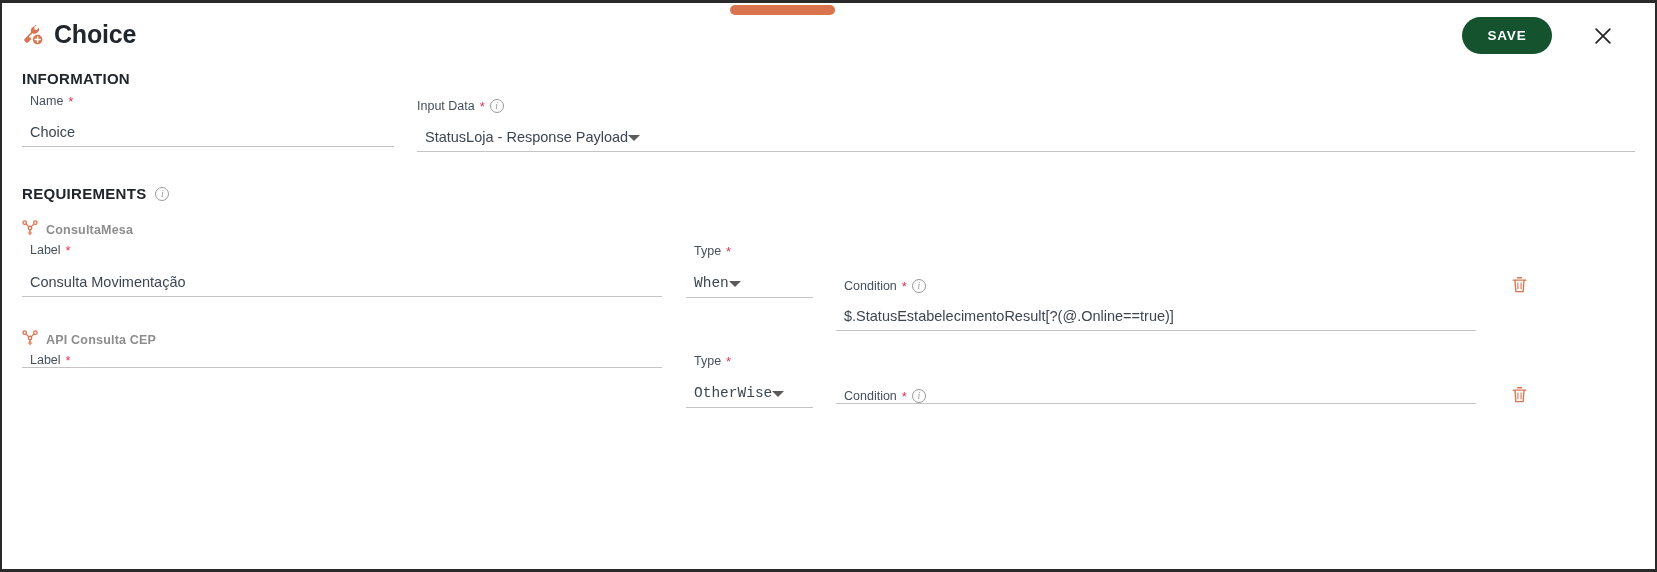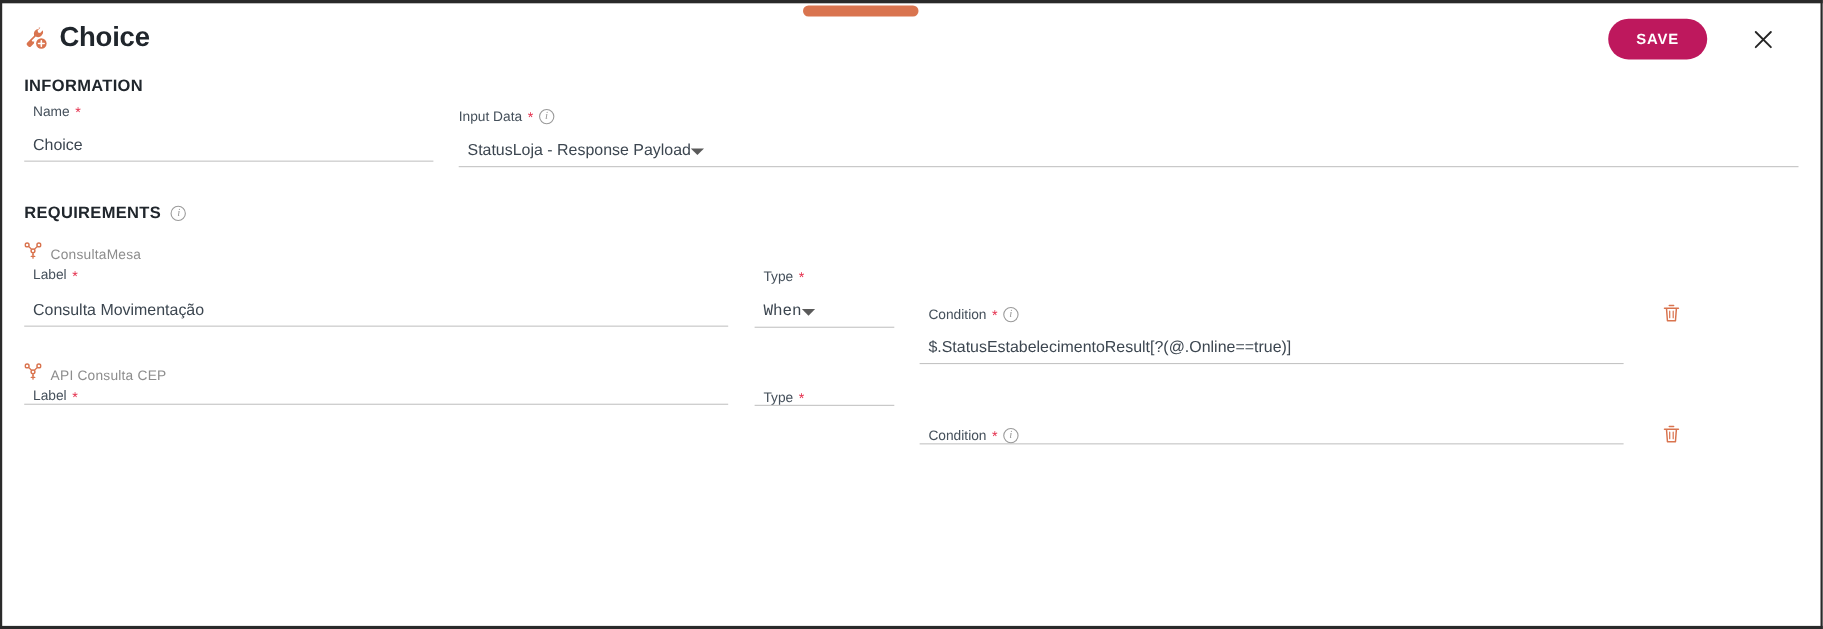"SAVE" #save-button { background: #be185d -> #14532d }
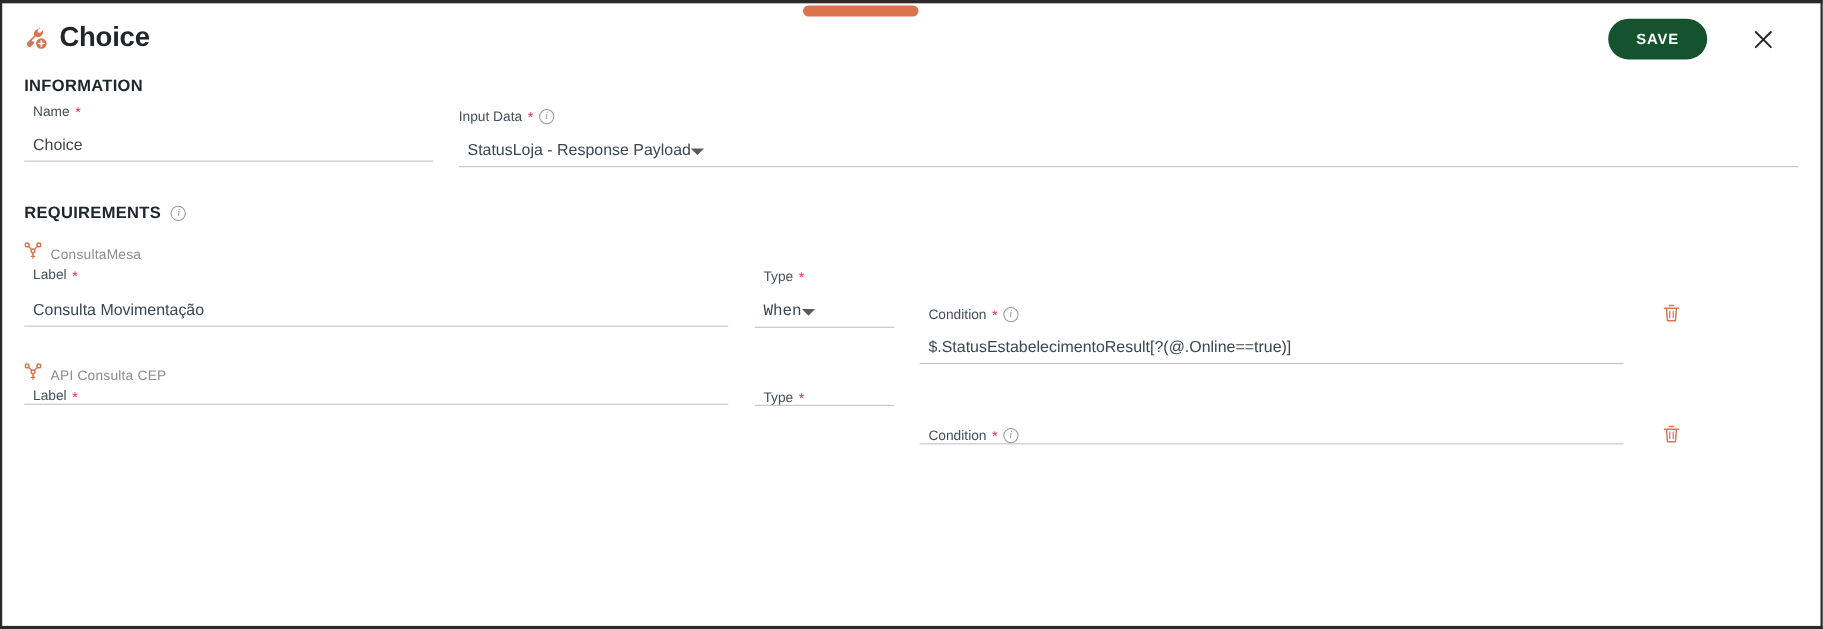"ConsultaMesa" .req-name { font-weight: normal -> bold }
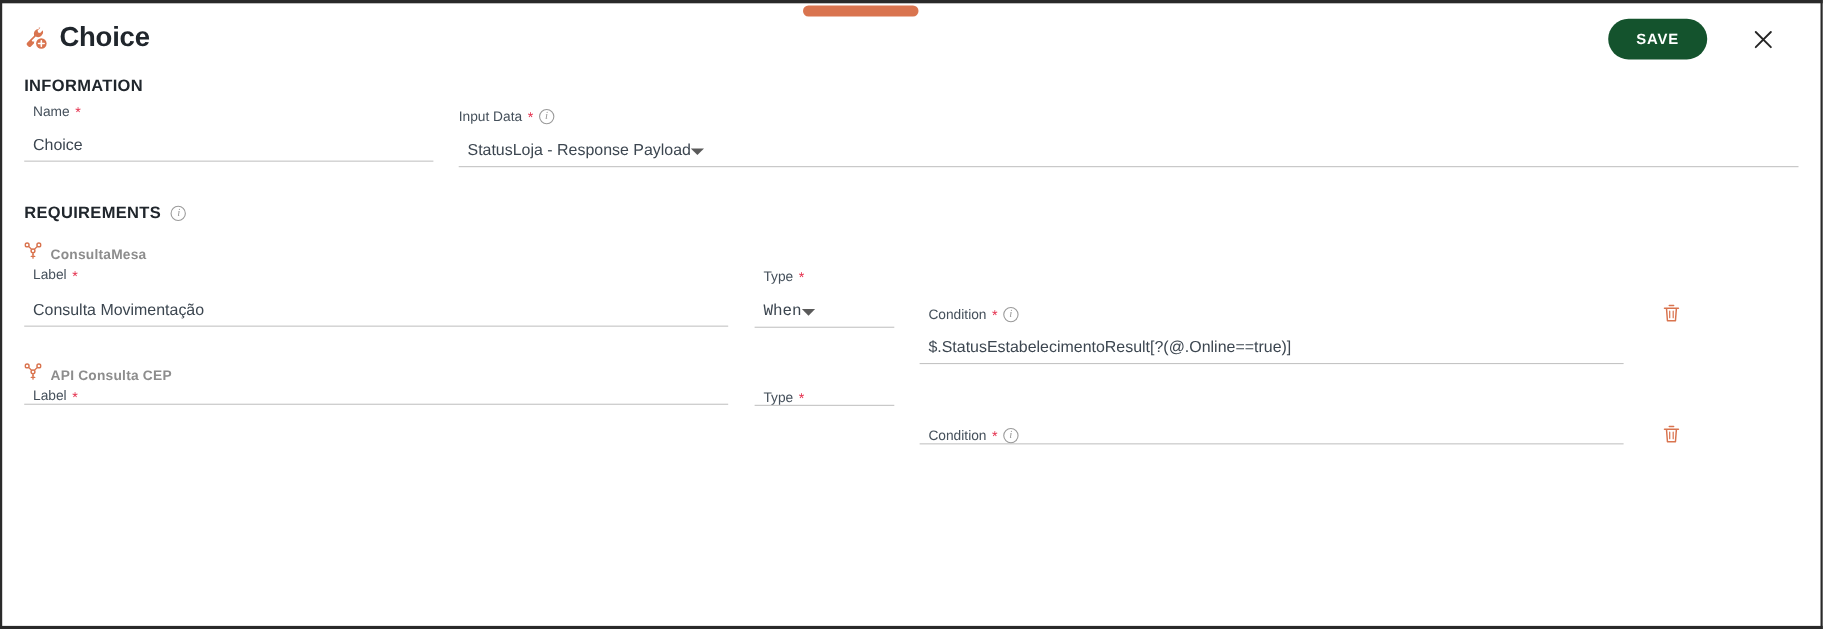"OtherWise" div.field-input-row { html: none -> <div> <div>OtherWise</div> <div></div> </div> }
